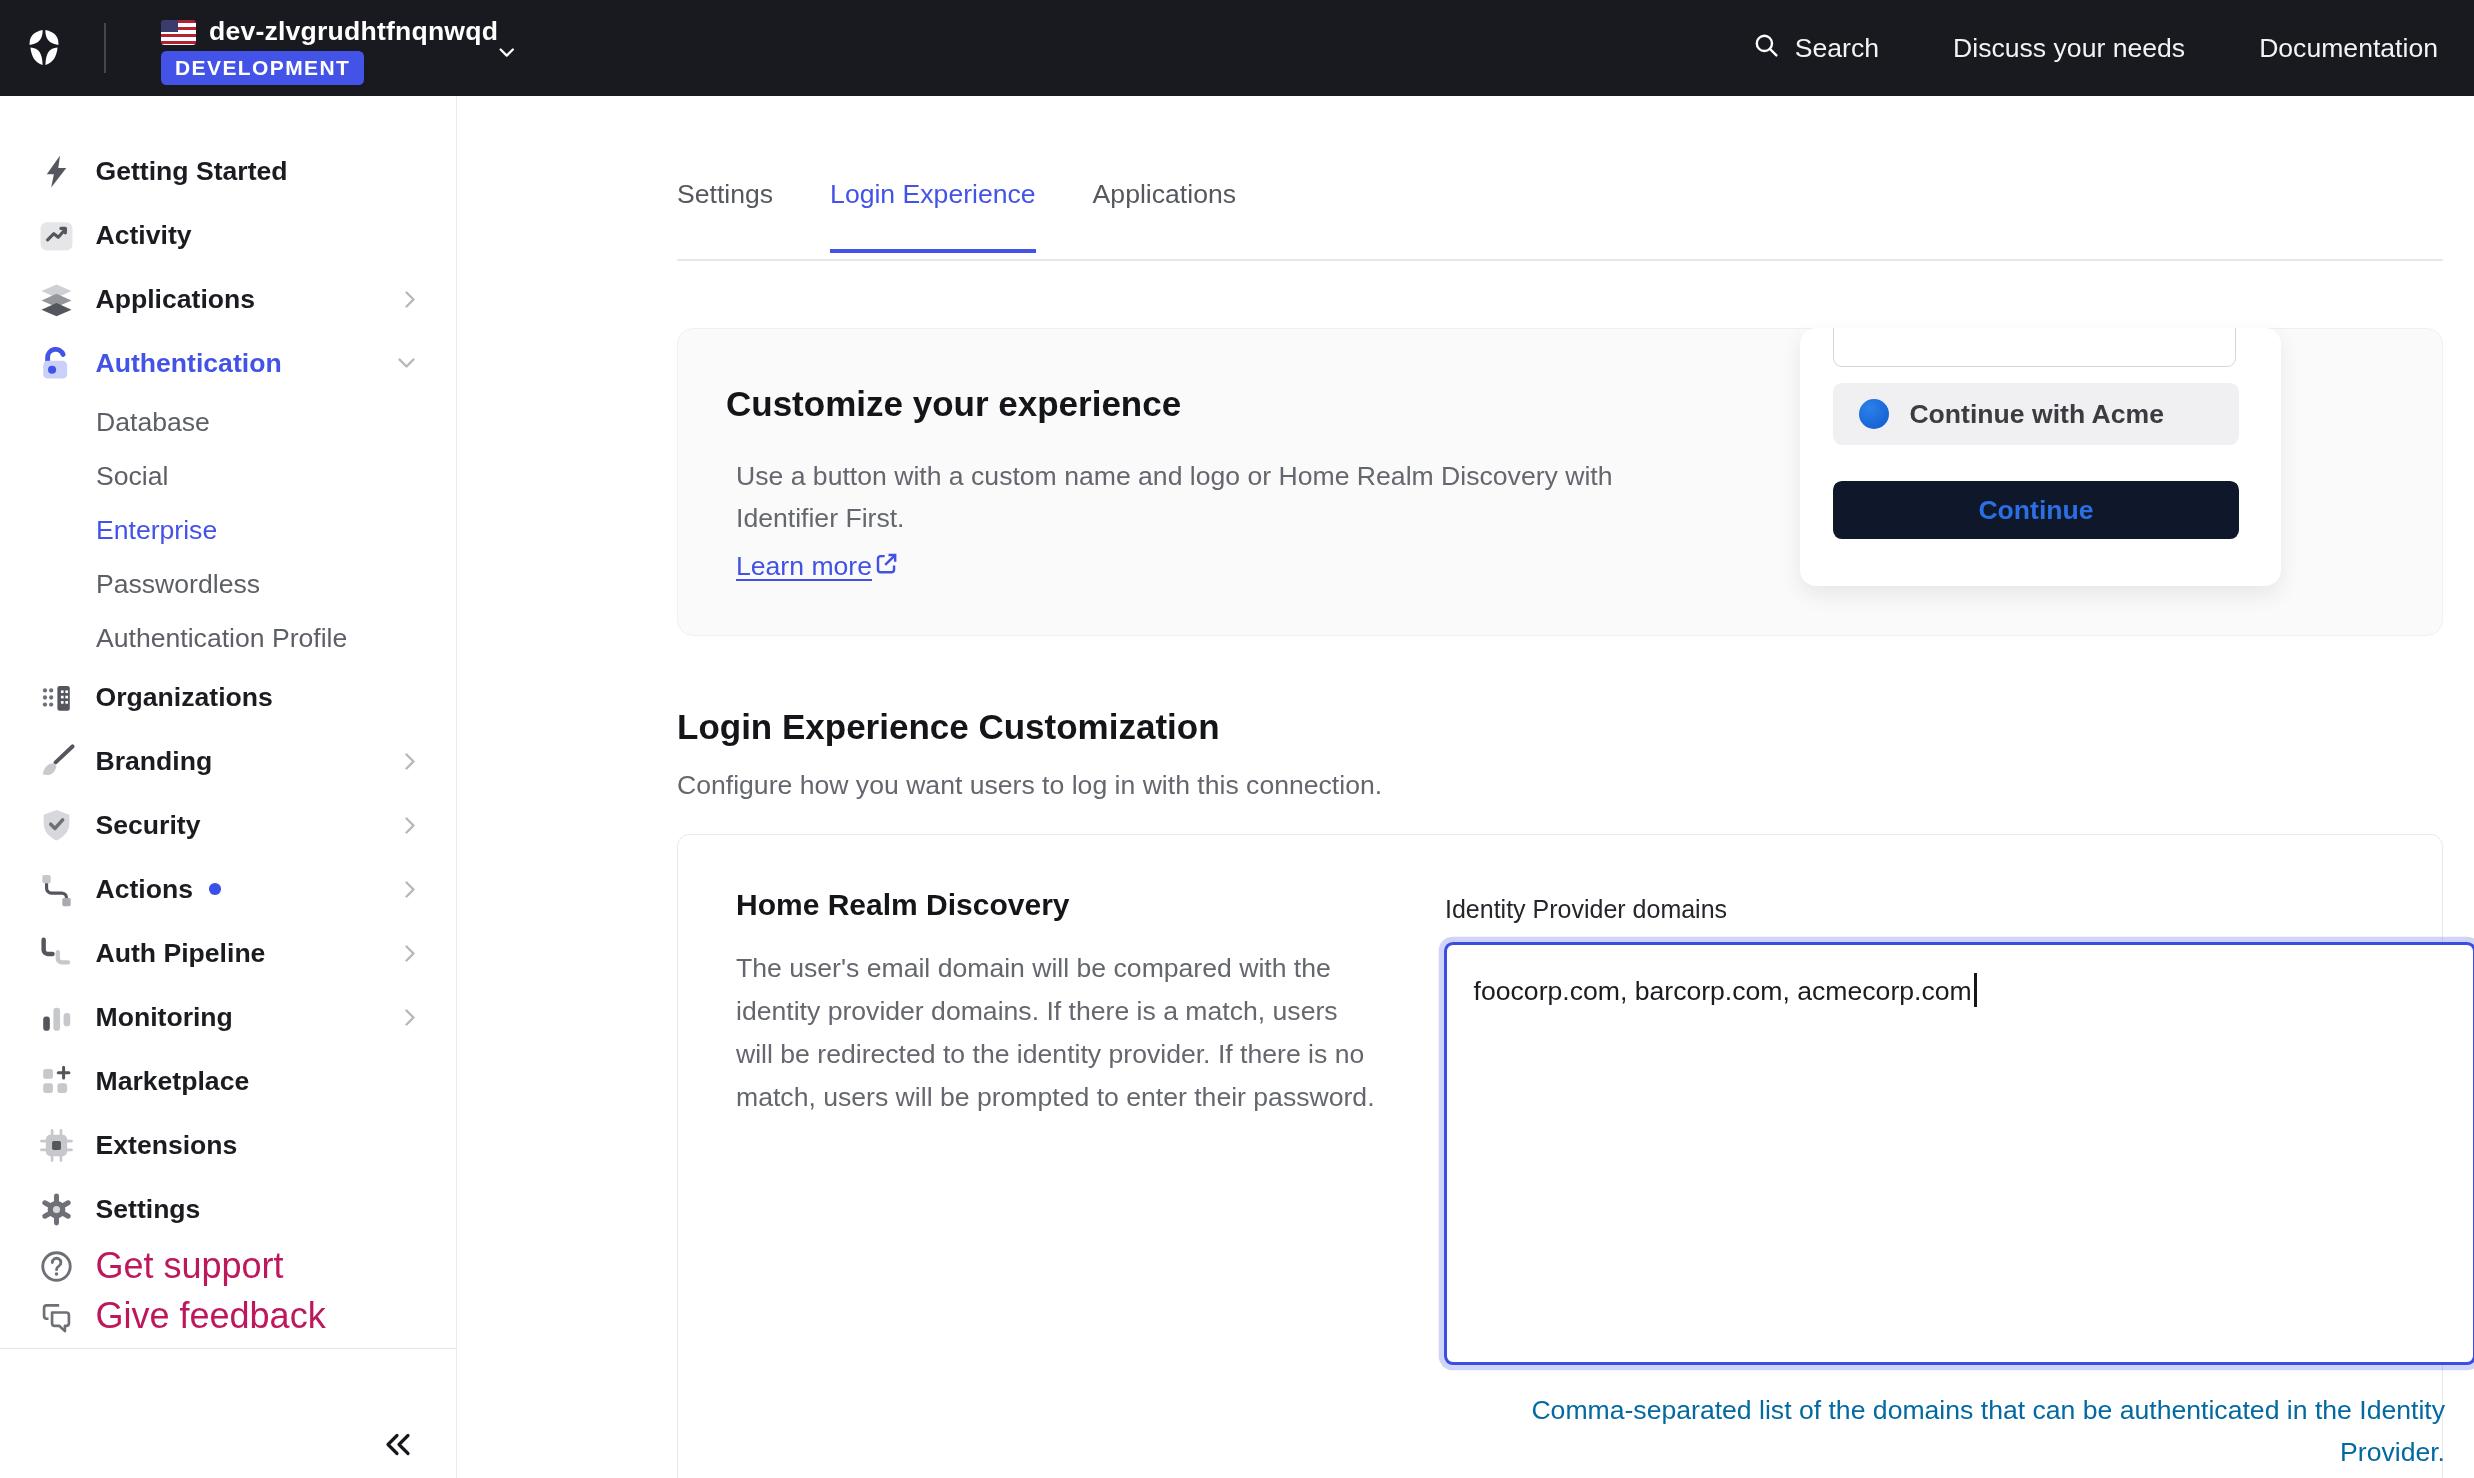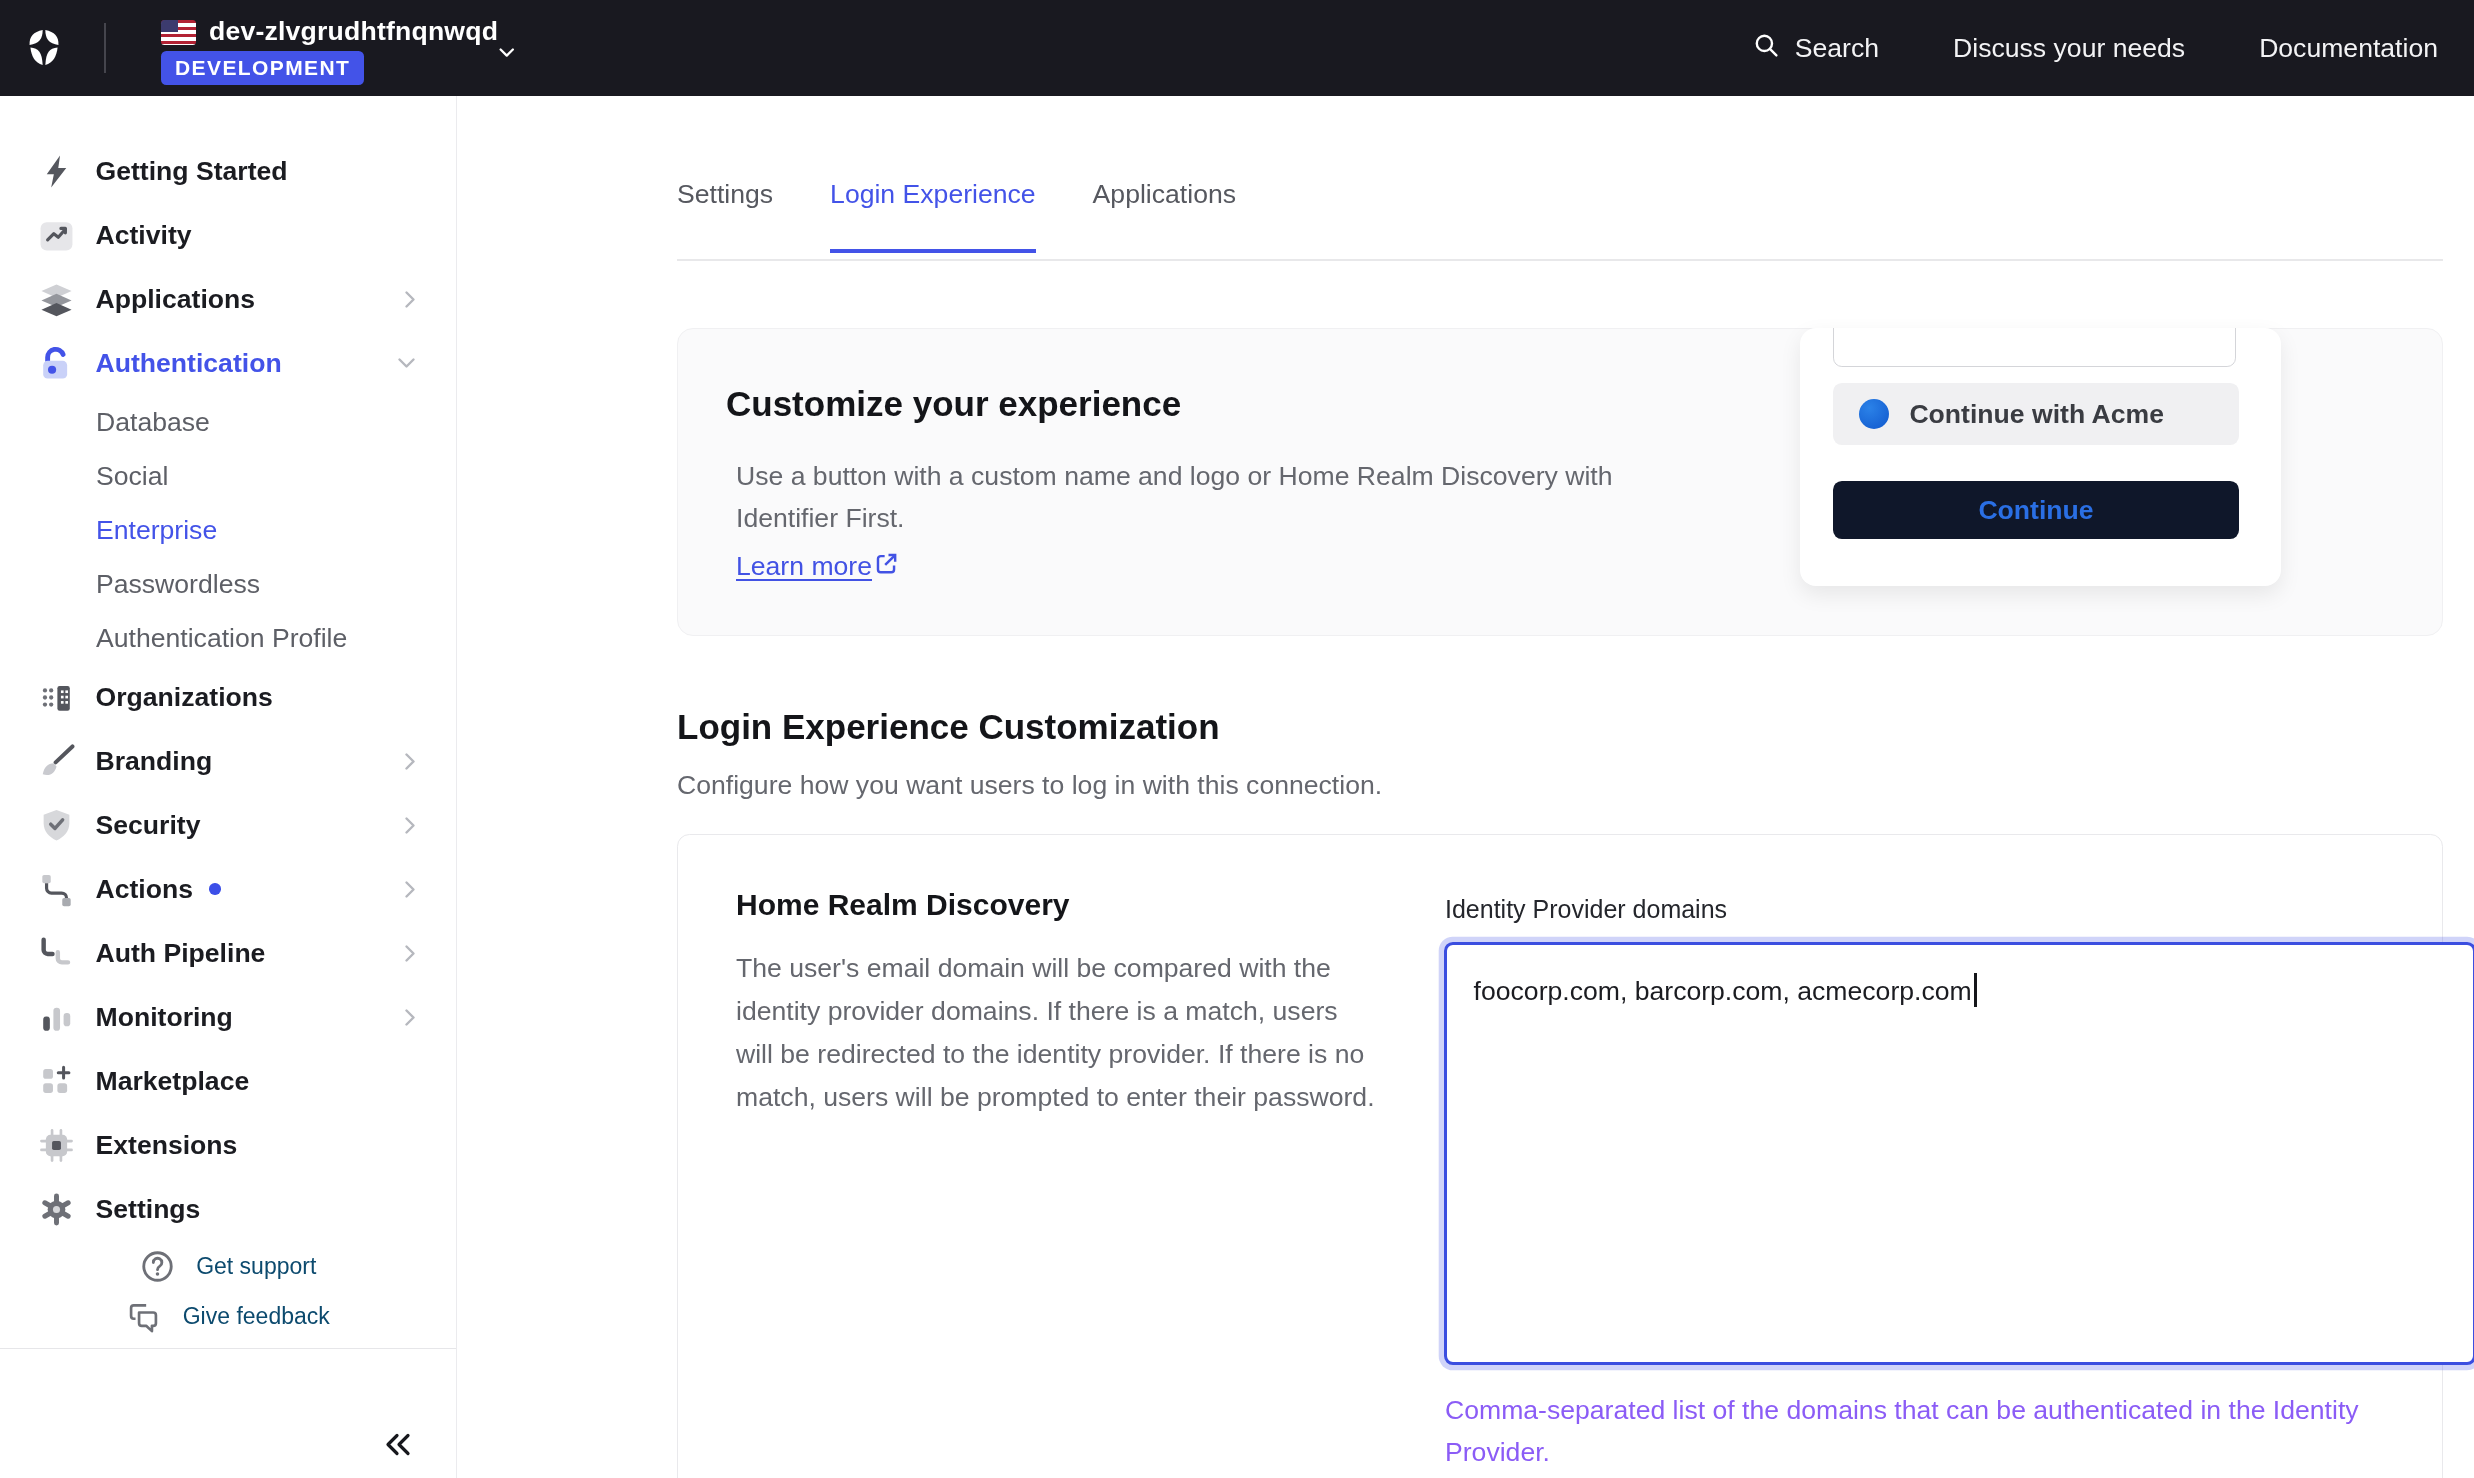"Get support" .nav-item.muted { color: #0c4a6e -> #be185d; font-size: 23px -> 36px; justify-content: center -> none }
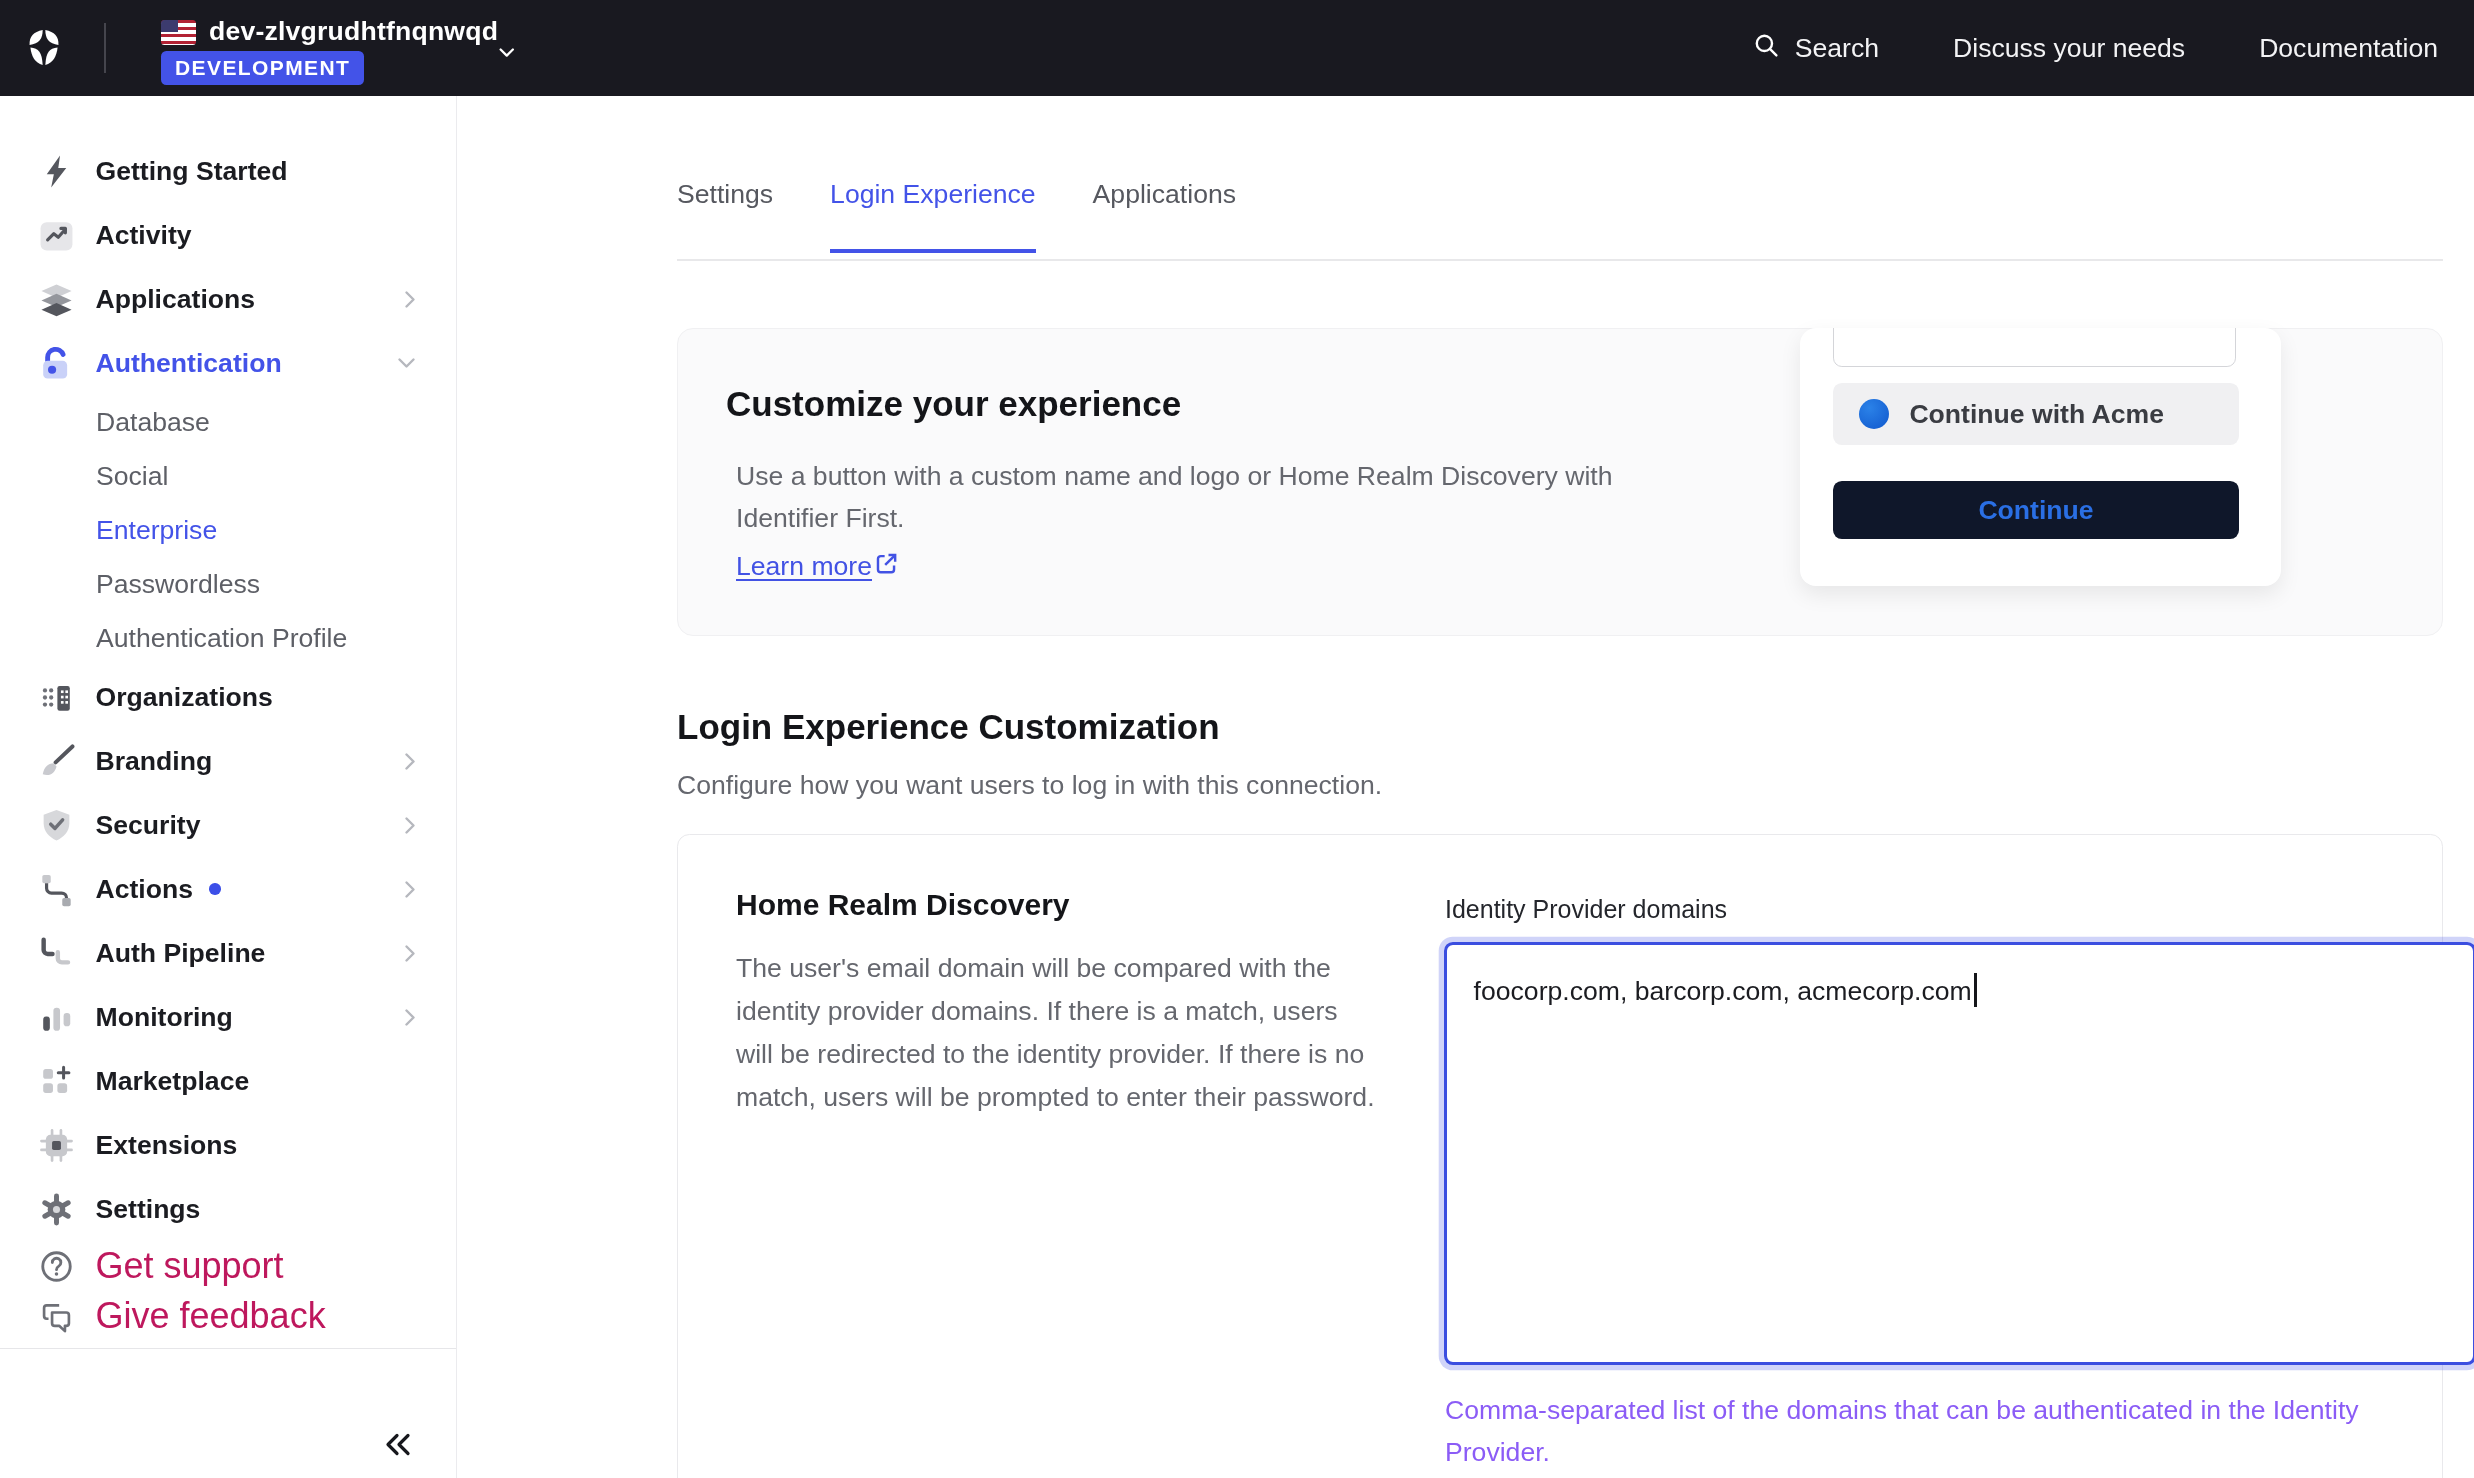"Comma-separated list of the domains" .hrd-helper { color: #8b5cf6 -> #0369a1; text-align: none -> right }
